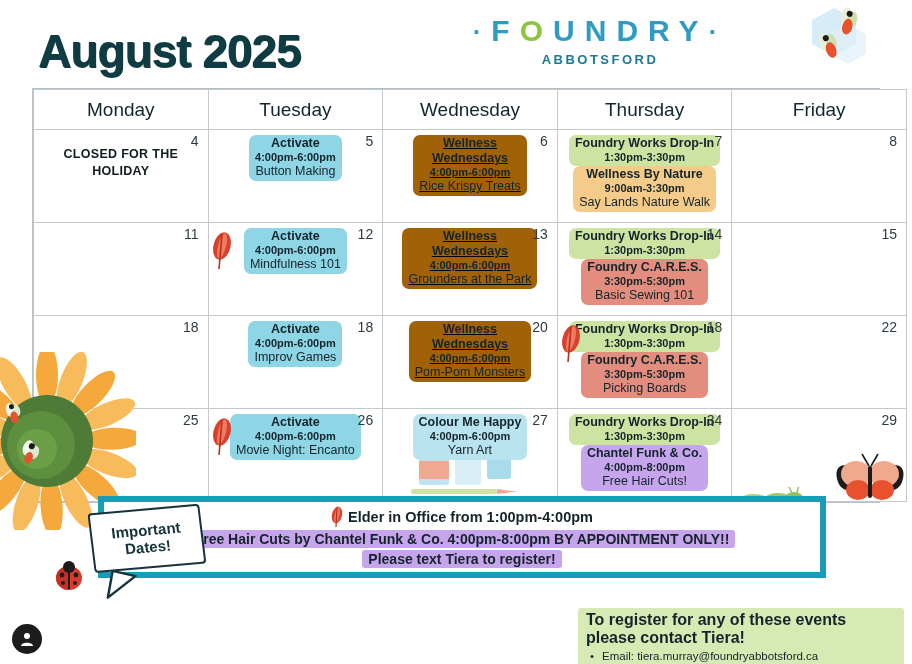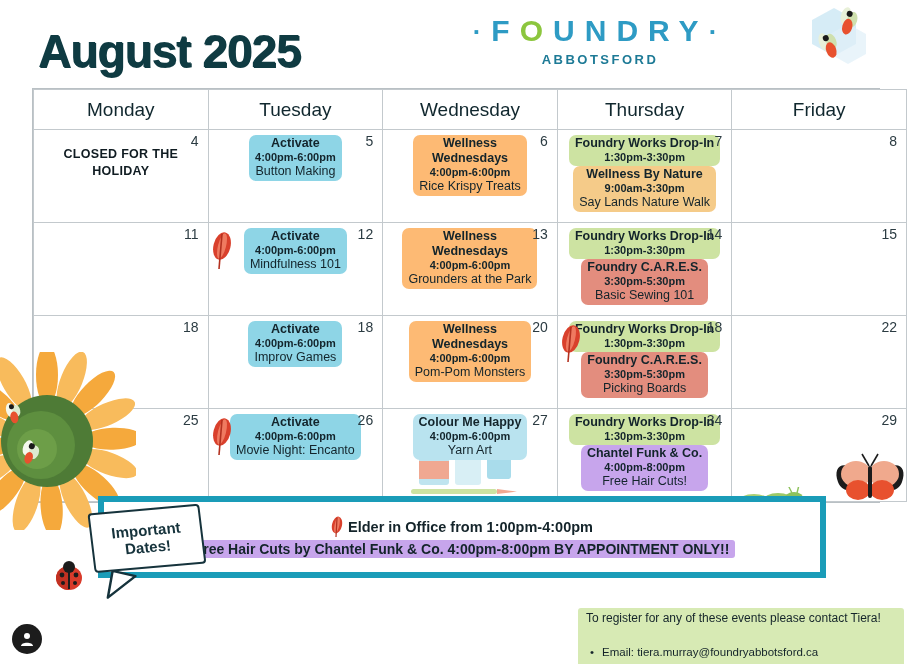"Wellness" .evt-salmon { background: #fdba74 -> #a16207; text-decoration: none -> underline }
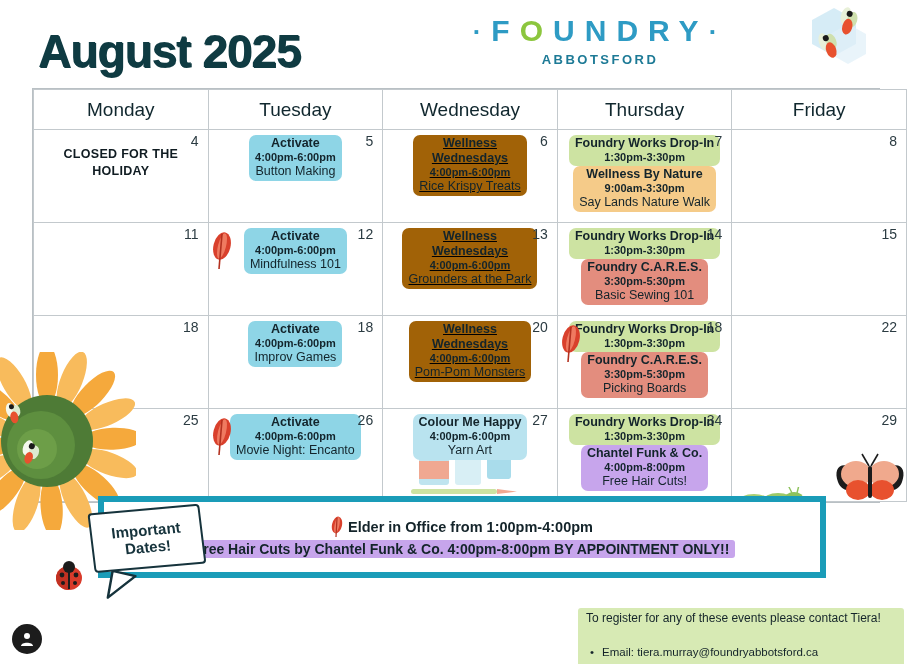"Please text Tiera to register!" div.notice-line3 { html: none -> <div>Please text Tiera to register!</div> }
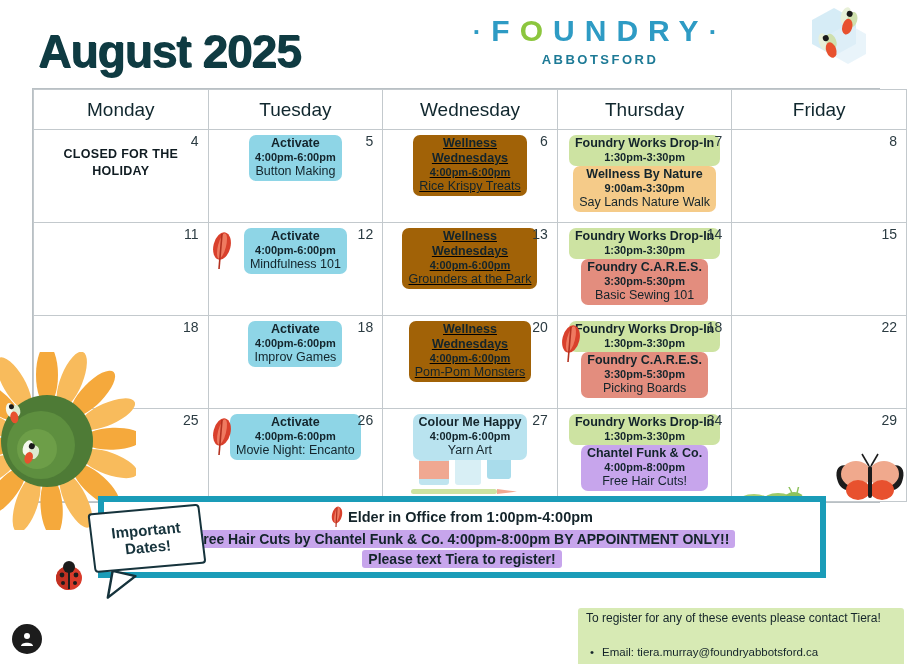"To register for any of" .contact-title { font-size: 12px -> 16px; font-weight: normal -> bold; margin-bottom: 19px -> 1px }
